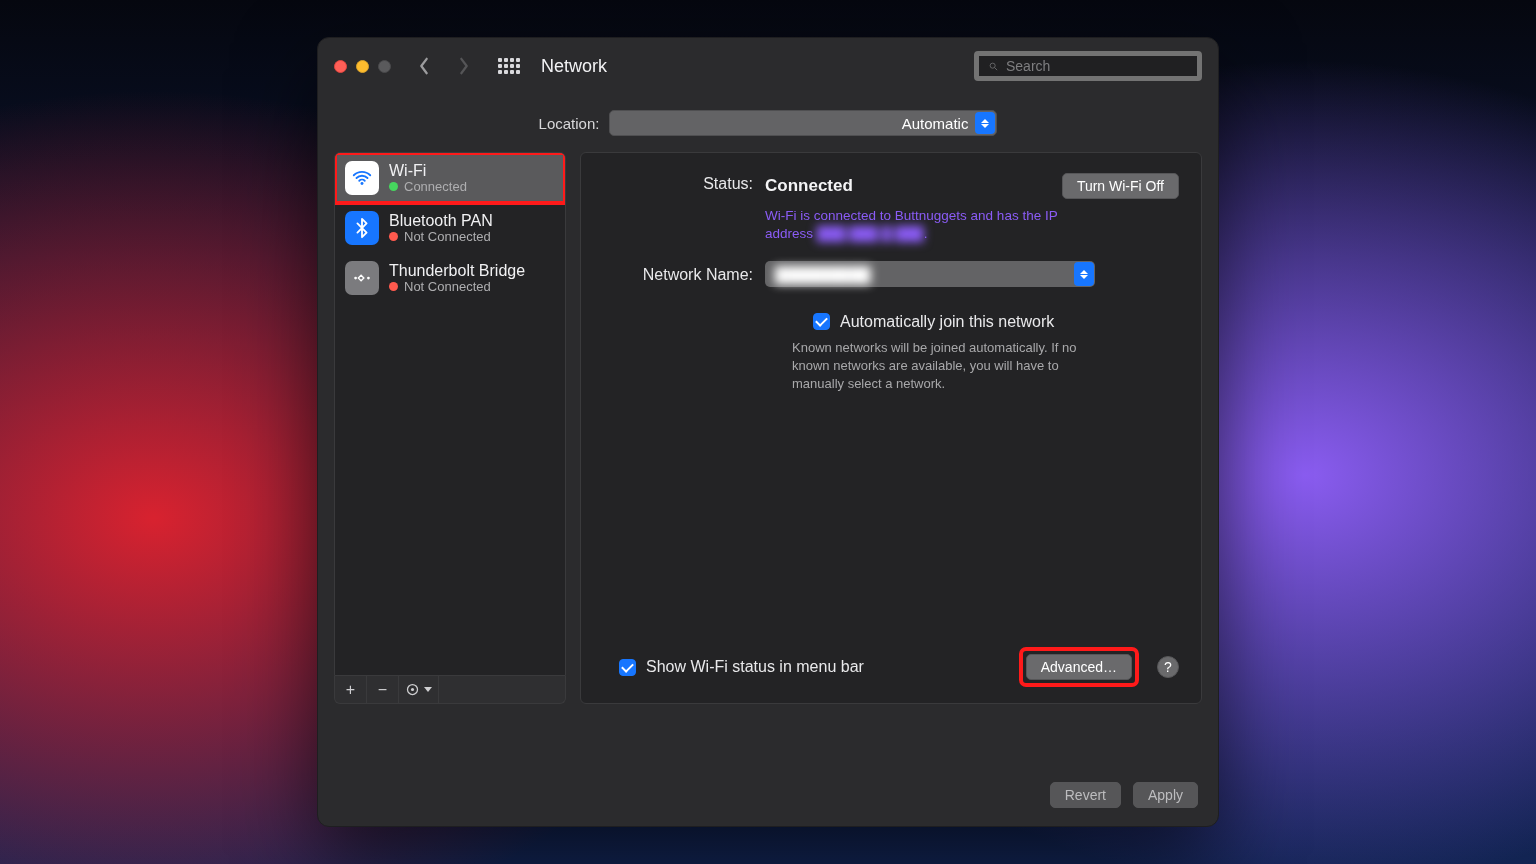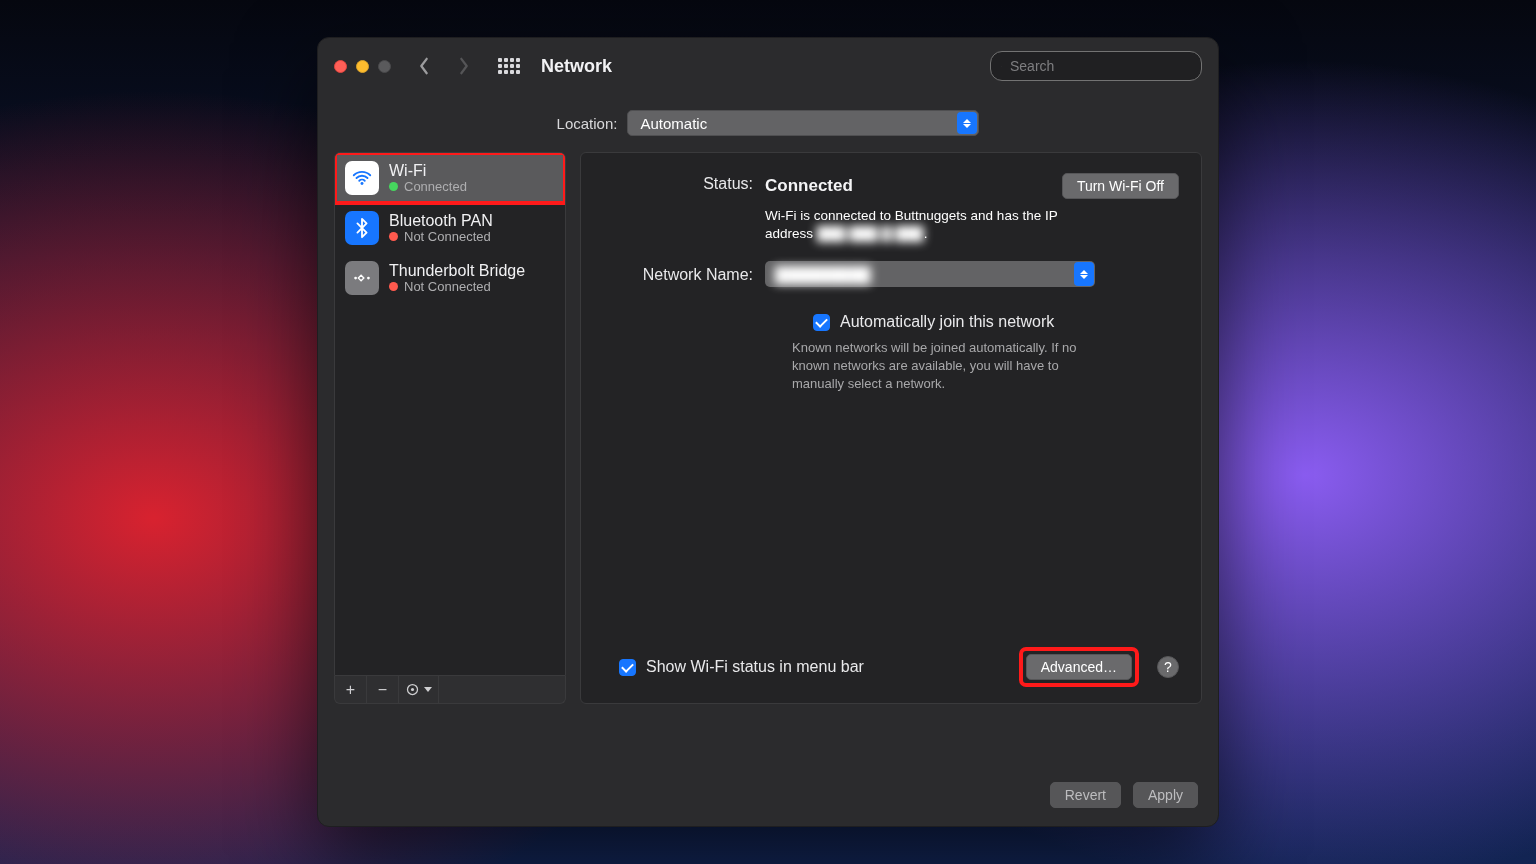"Network" .title { font-weight: 700 -> 400 }
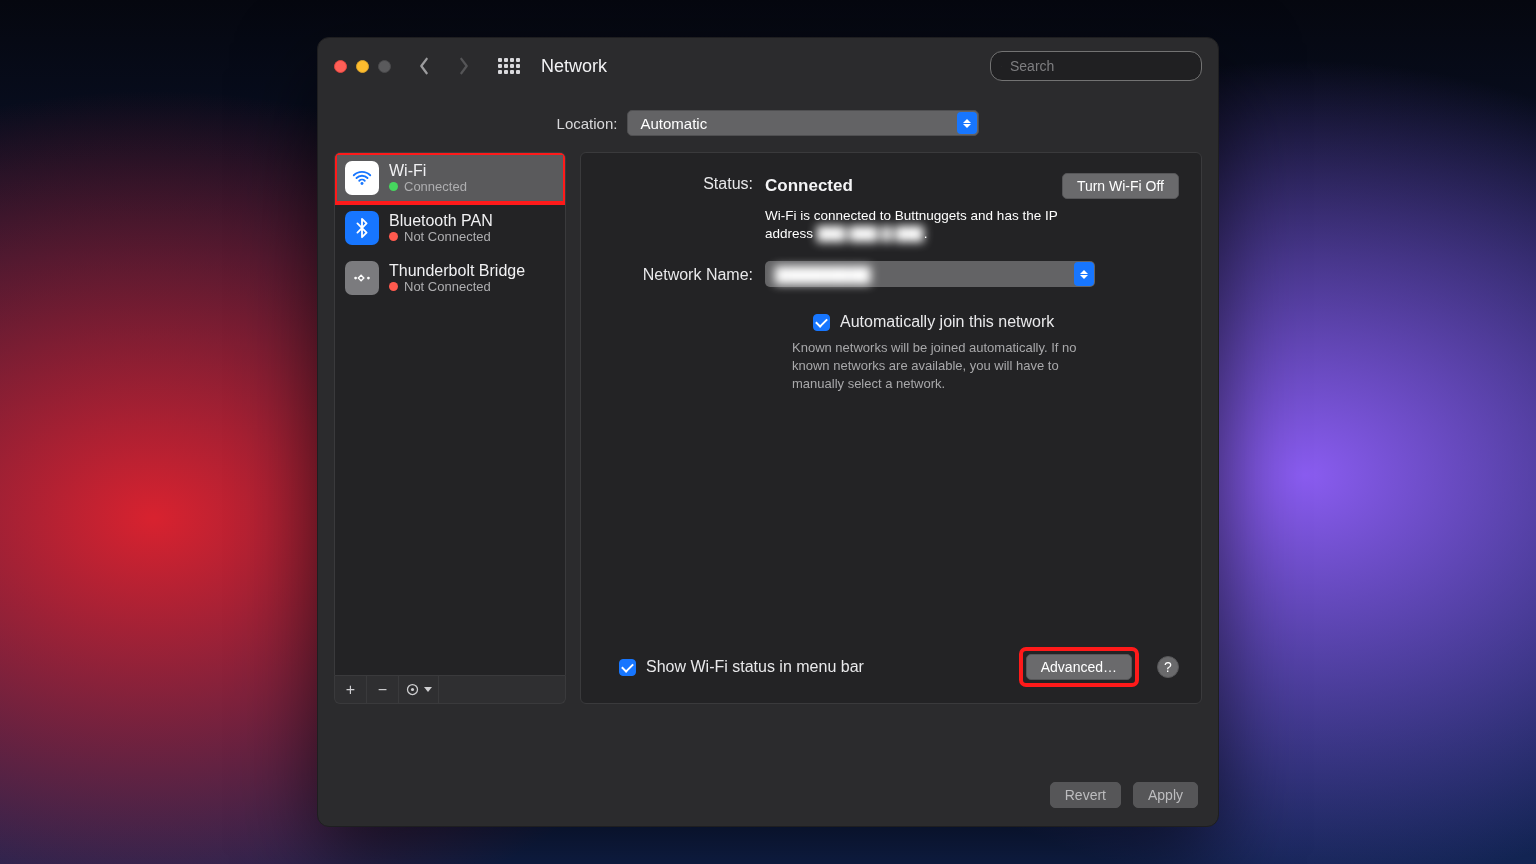"Search" .search { border: 1px solid #737373 -> 5px solid #737373; border-radius: 12px -> 4px; width: 212px -> 228px }
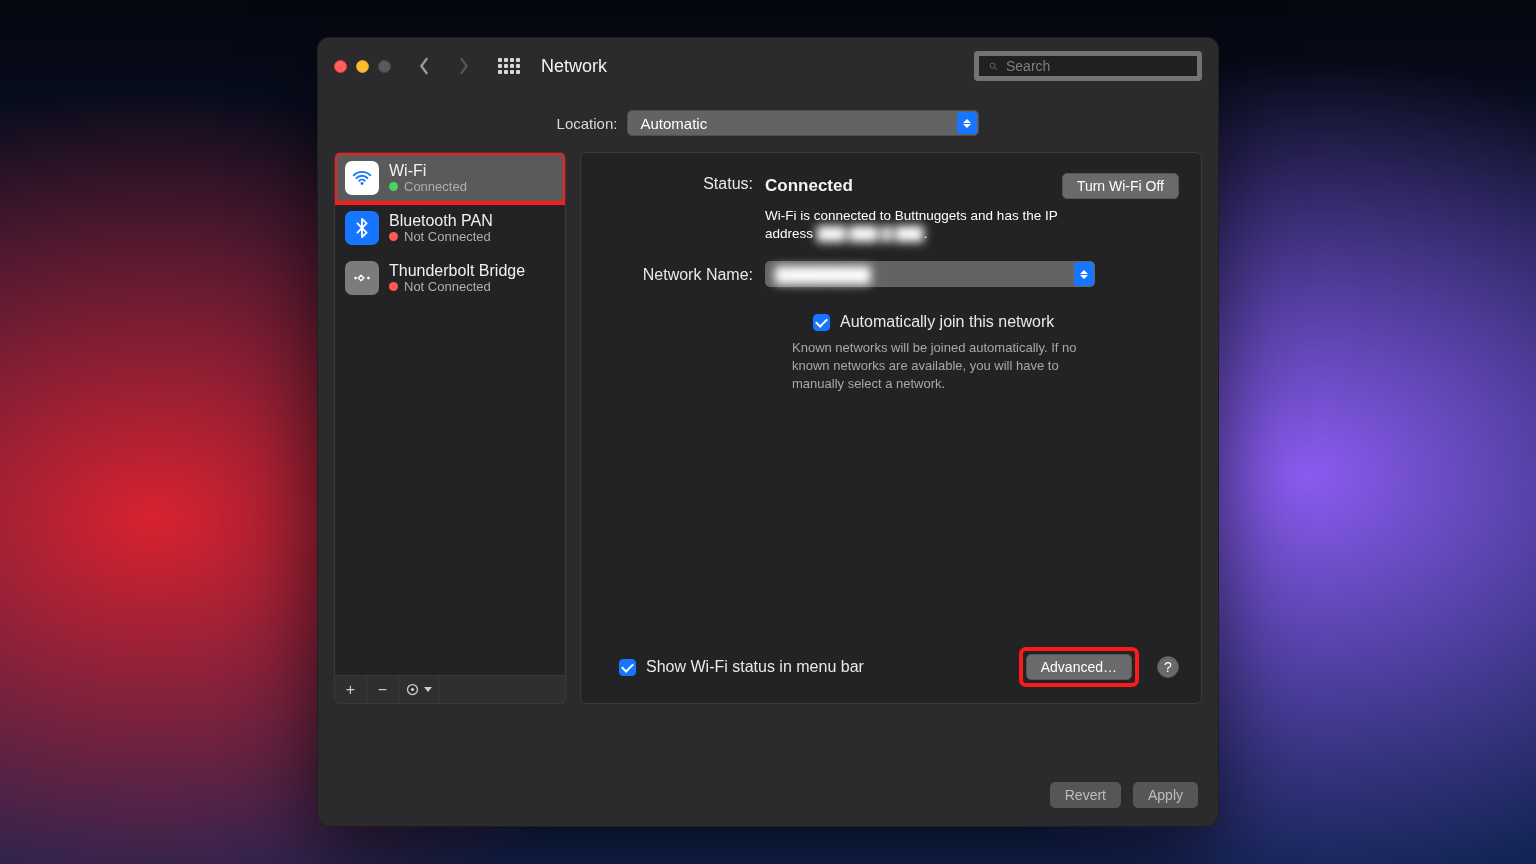"Automatic" .popup-select.loc { justify-content: none -> flex-end; width: 352px -> 388px }
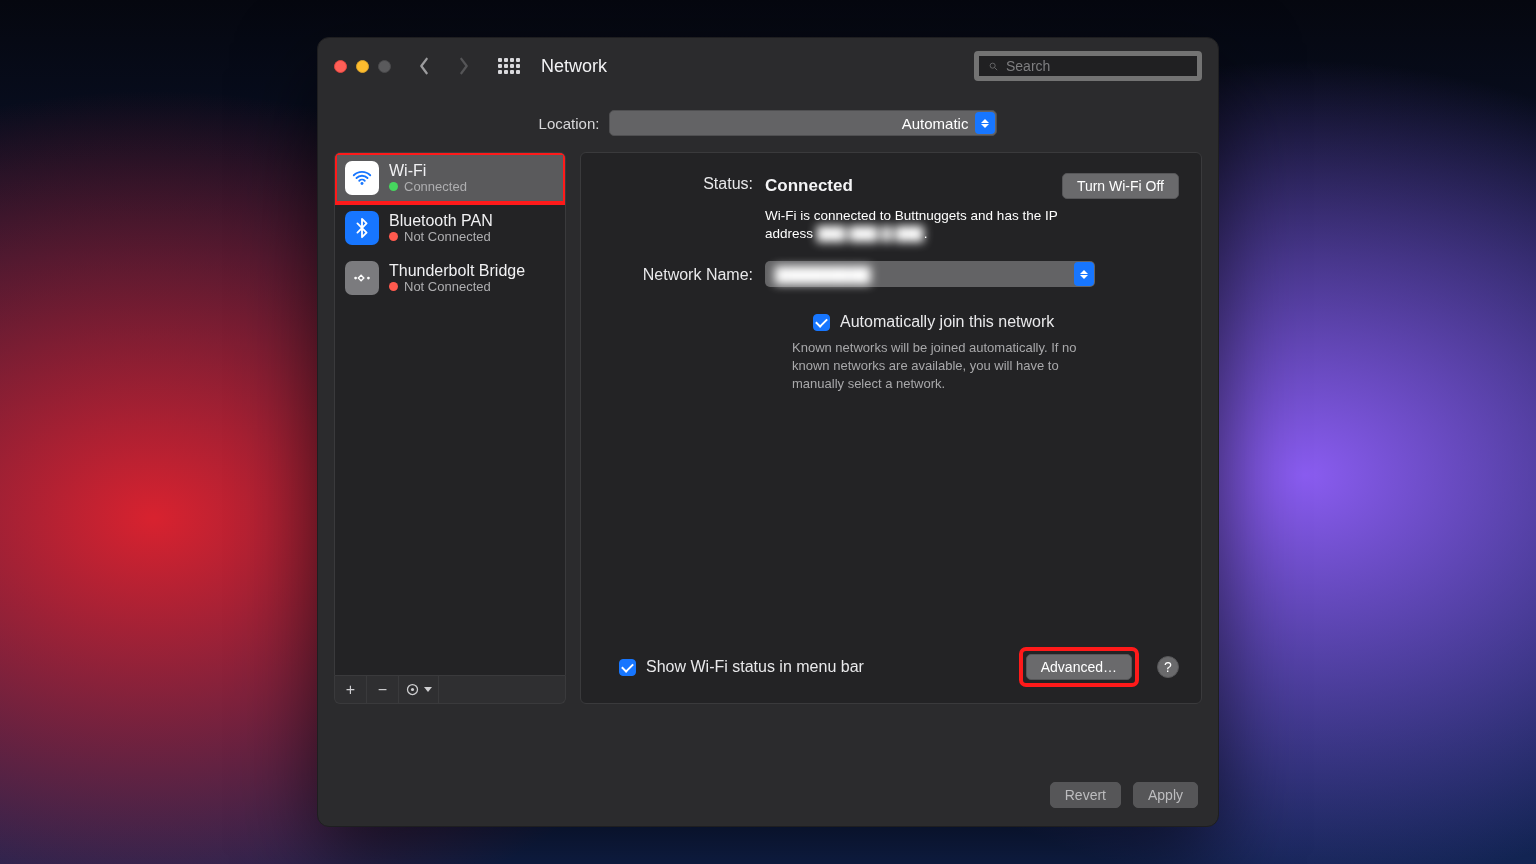"Wi-Fi is connected to Buttnuggets" .desc { color: #ffffff -> #8b5cf6 }
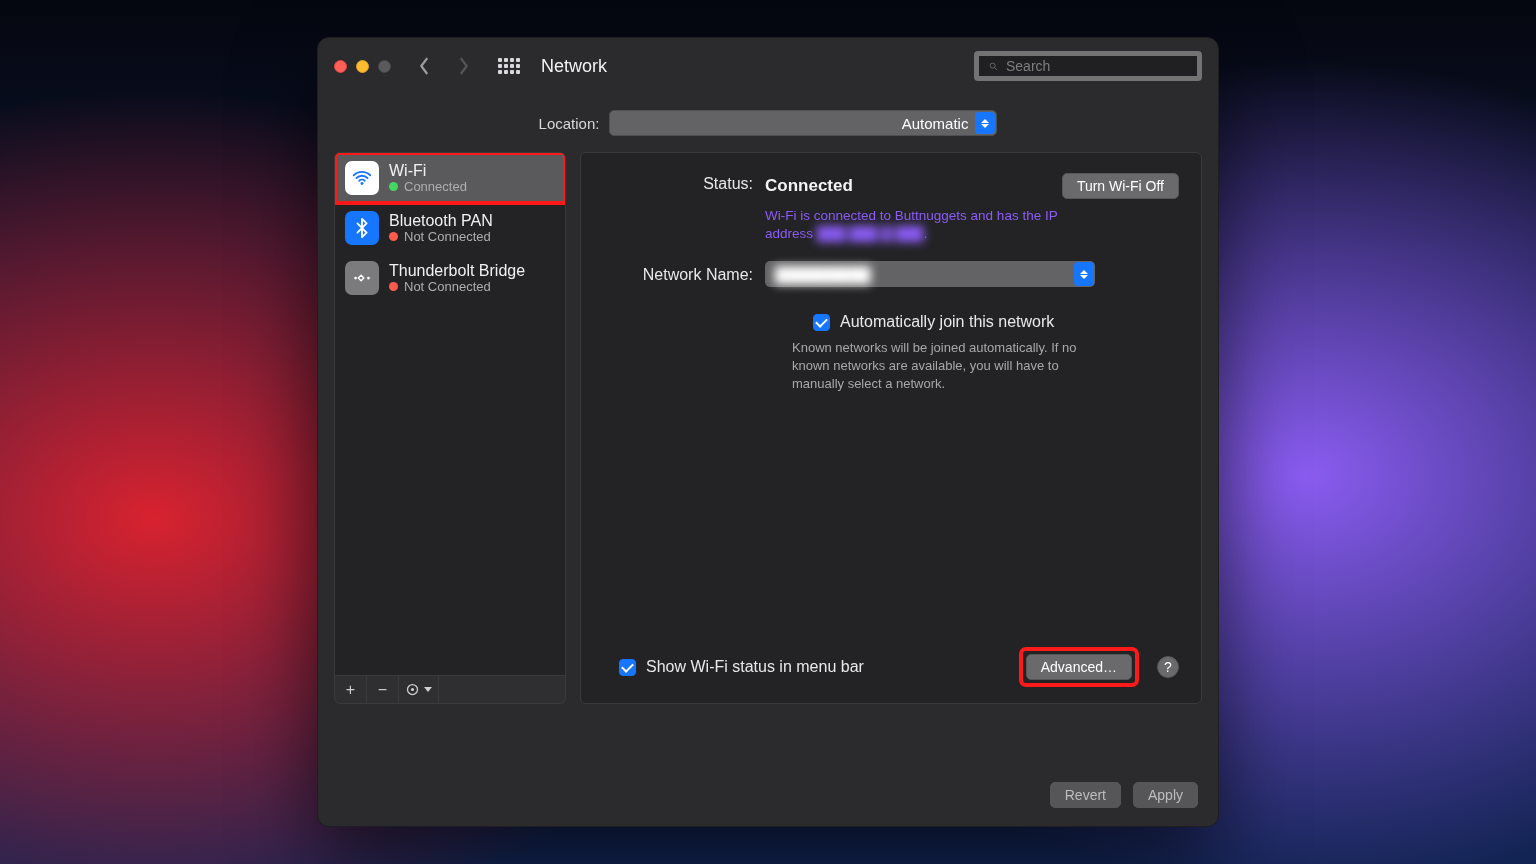"Automatically join this network" .checkrow { align-items: flex-end -> flex-start }
